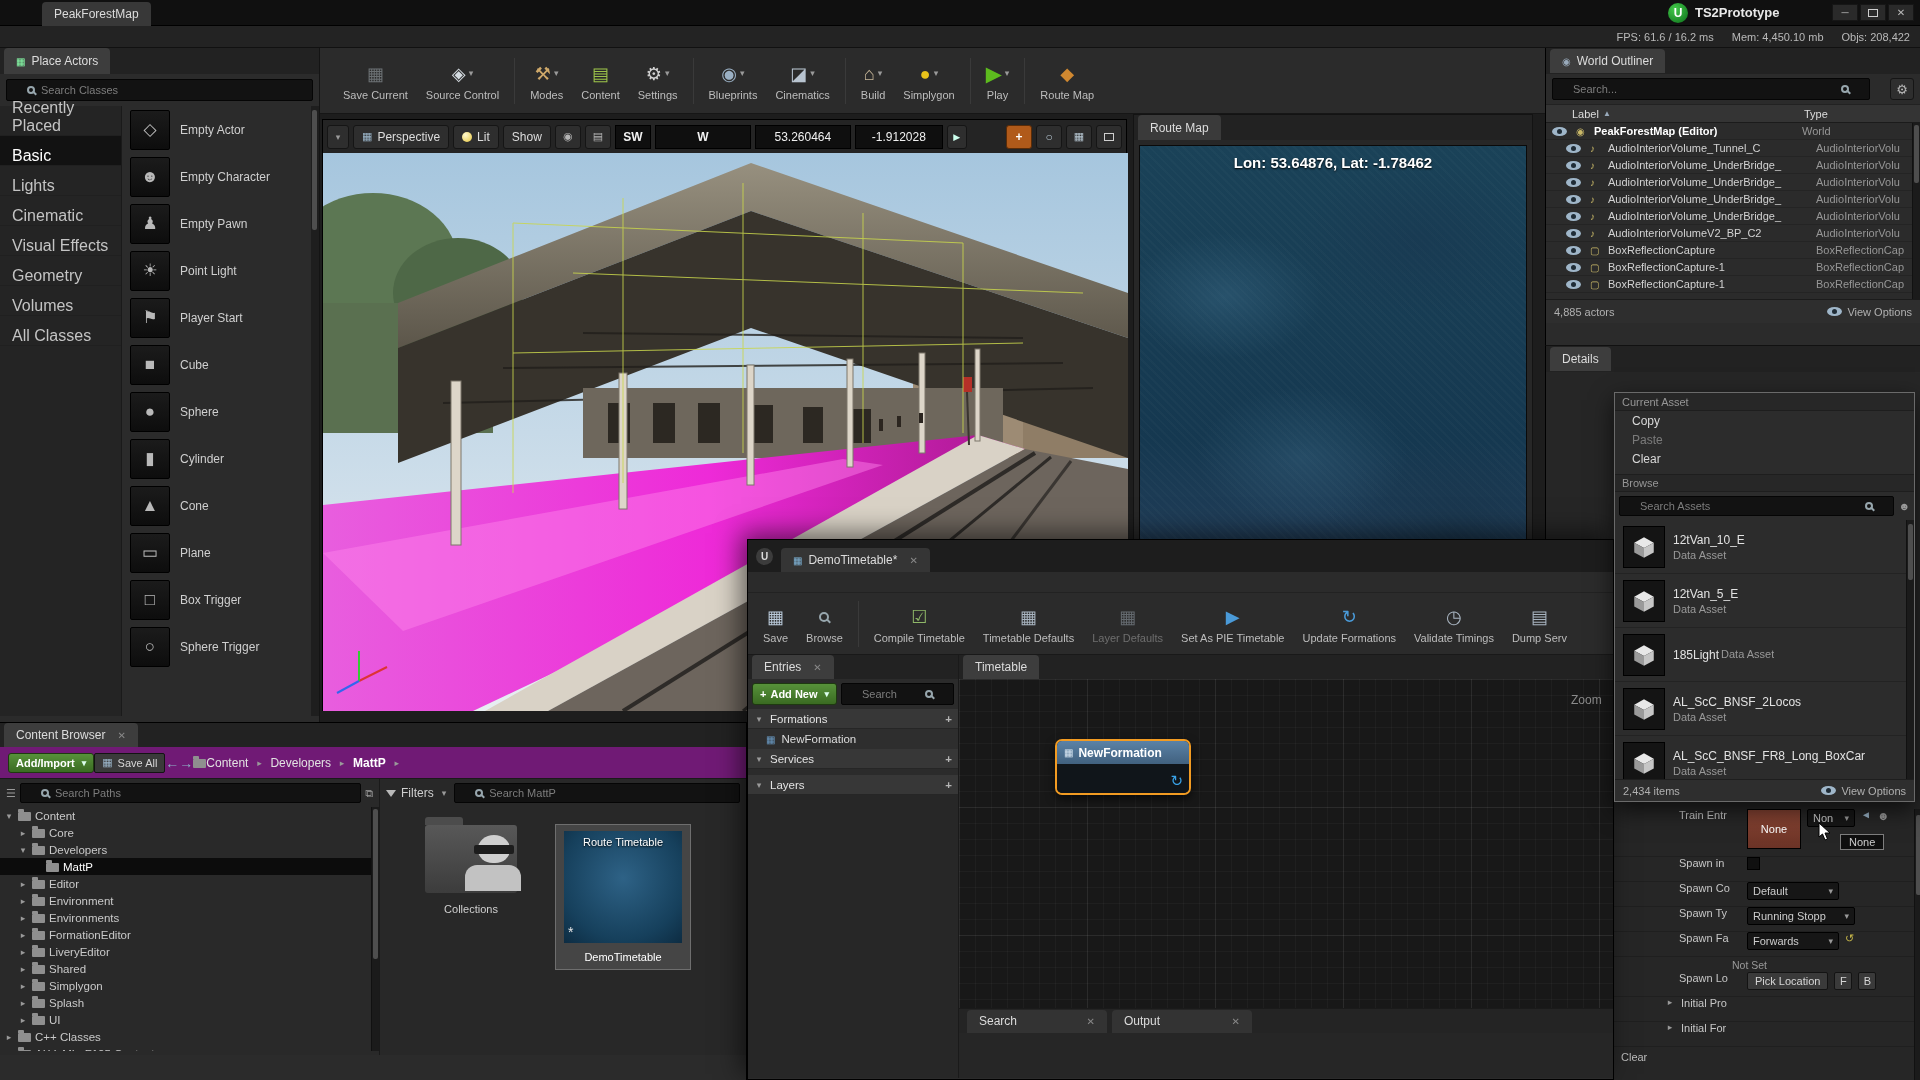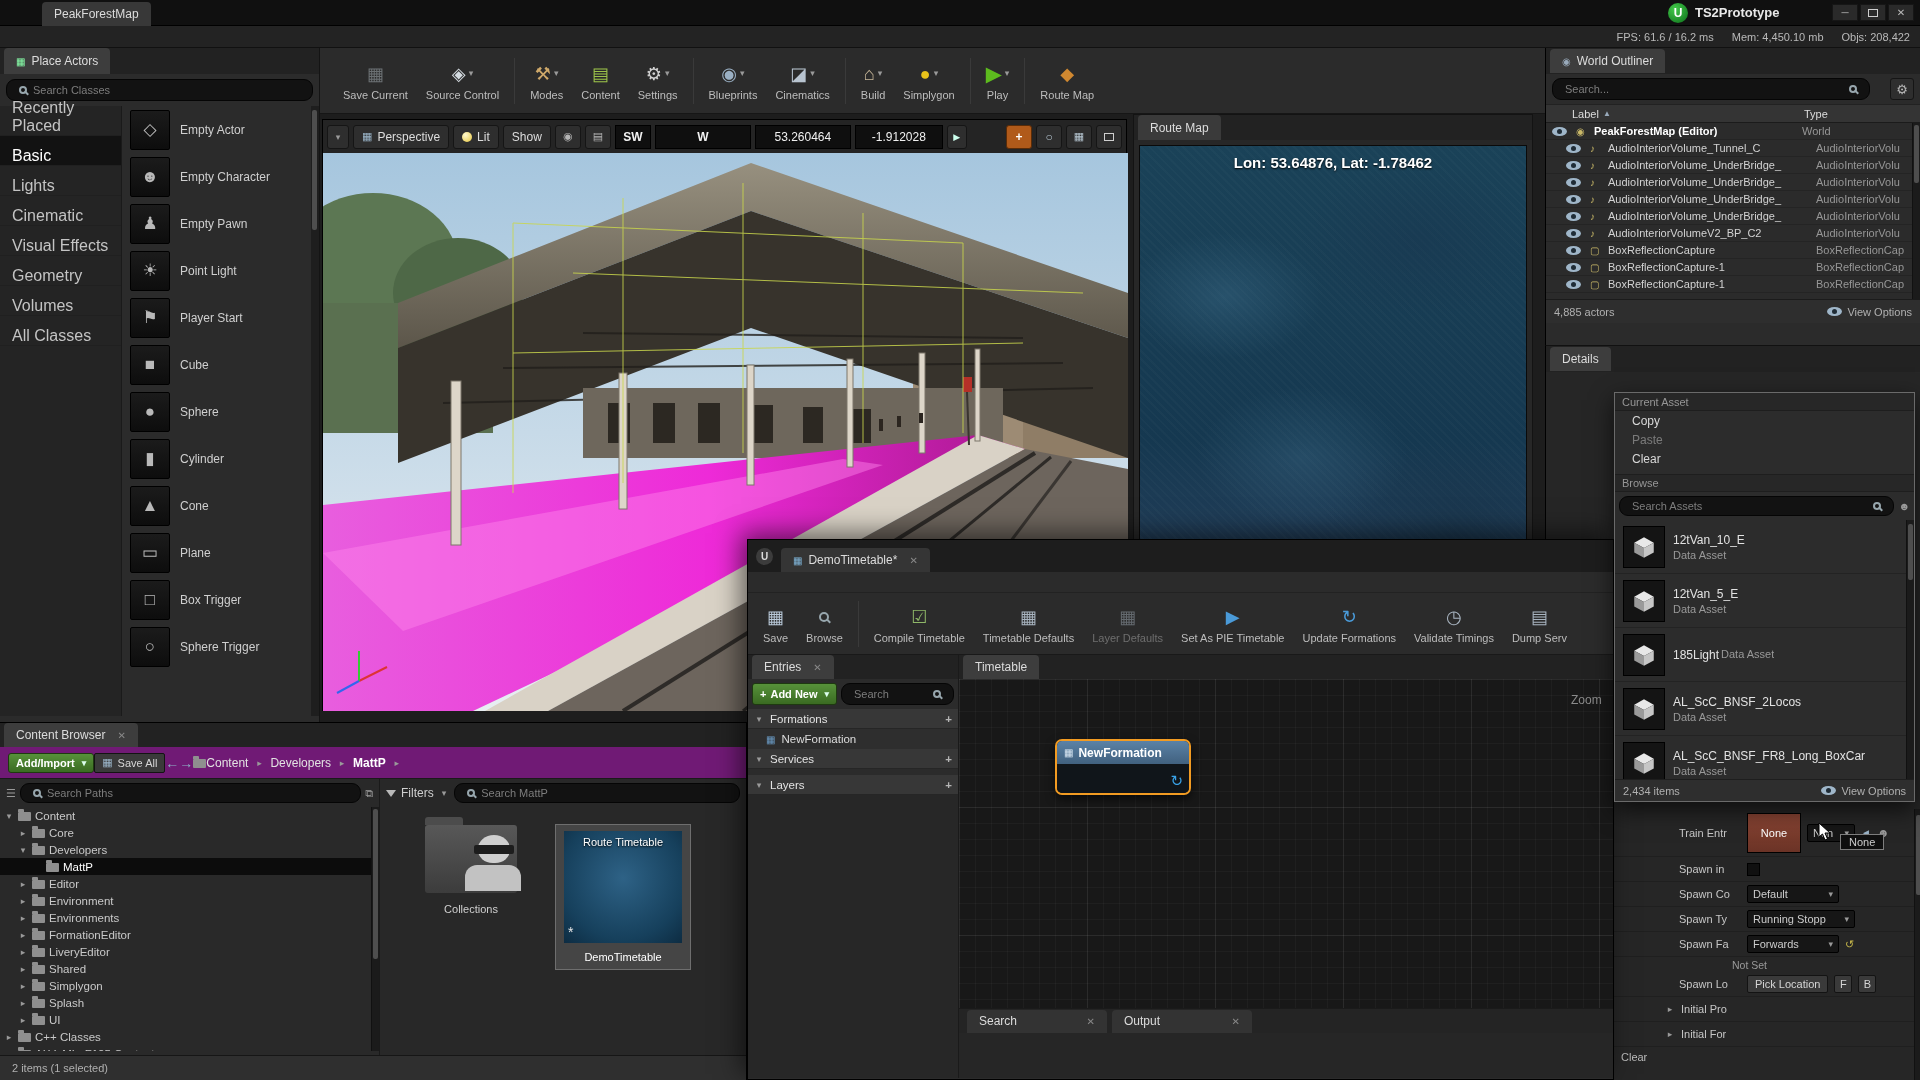"Search Classes" .searchbox { border-radius: 9px -> 2px; padding: 2px 12px -> 2px 20px }
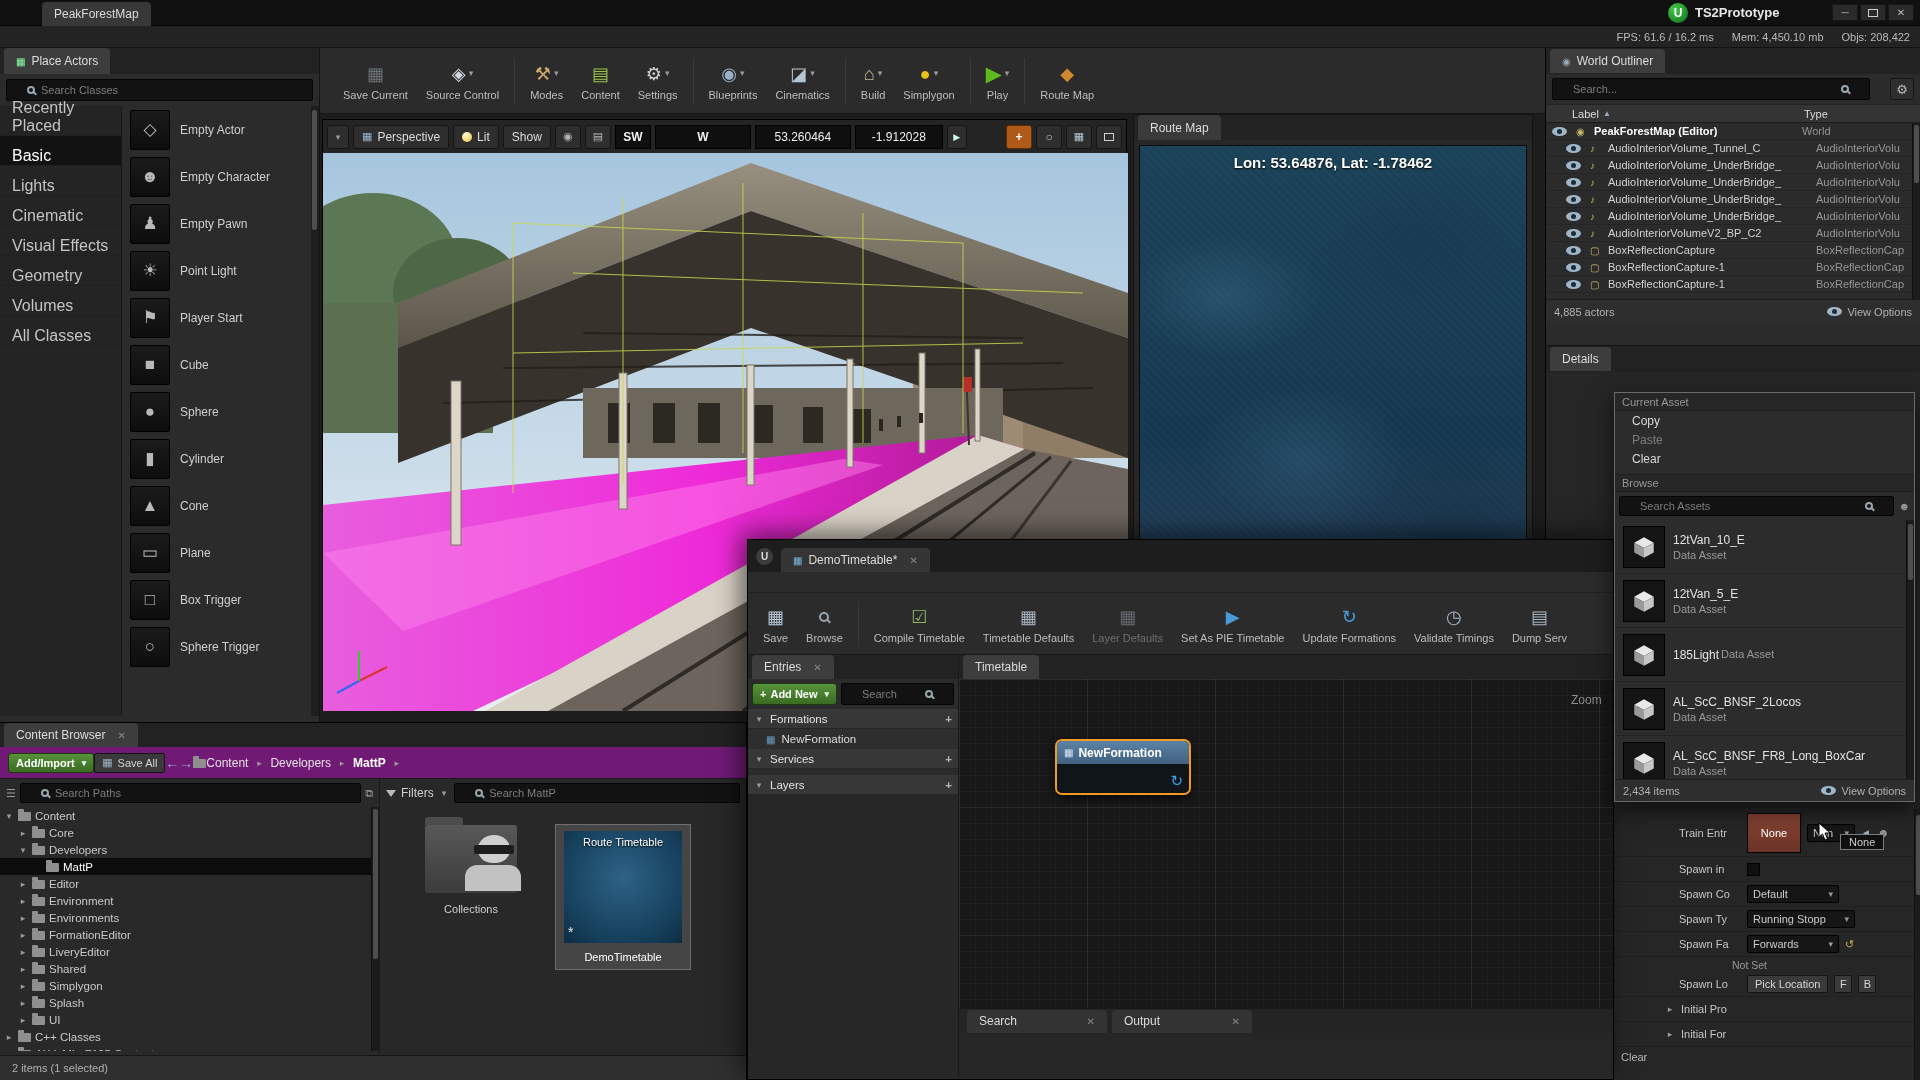"Train Entr" .prop-row { align-items: center -> none }
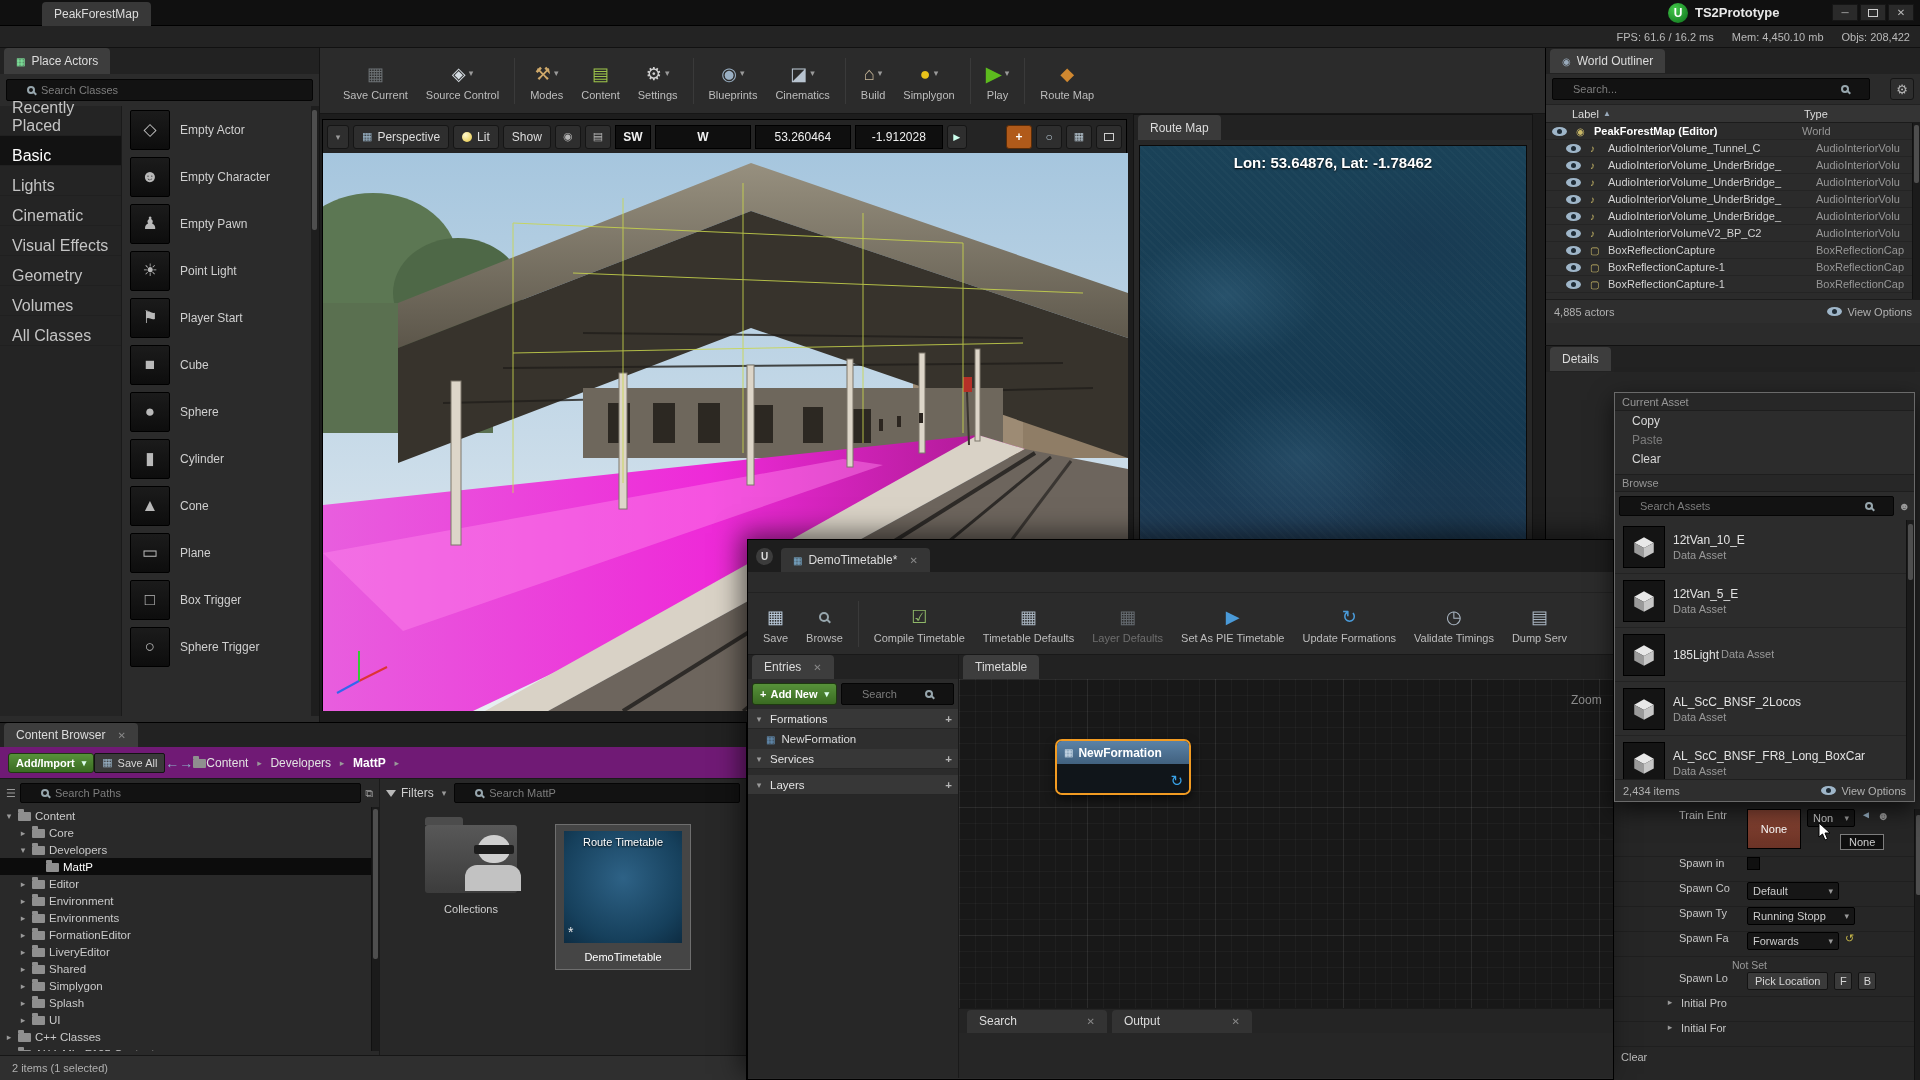"2 items (1 selected)" div.flex { html: <div> <span>2 items (1 selected)</span> </div> -> none }
